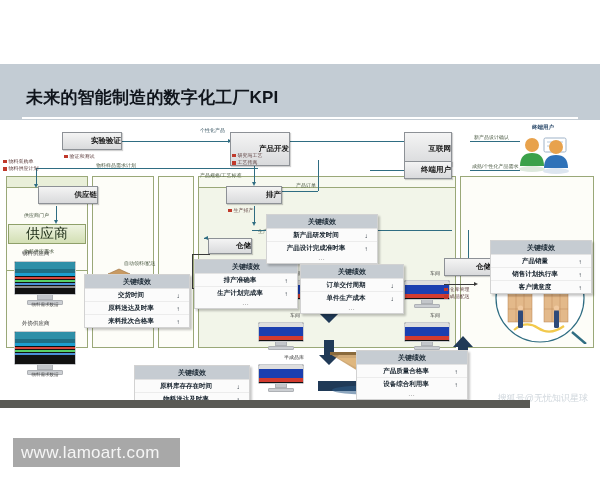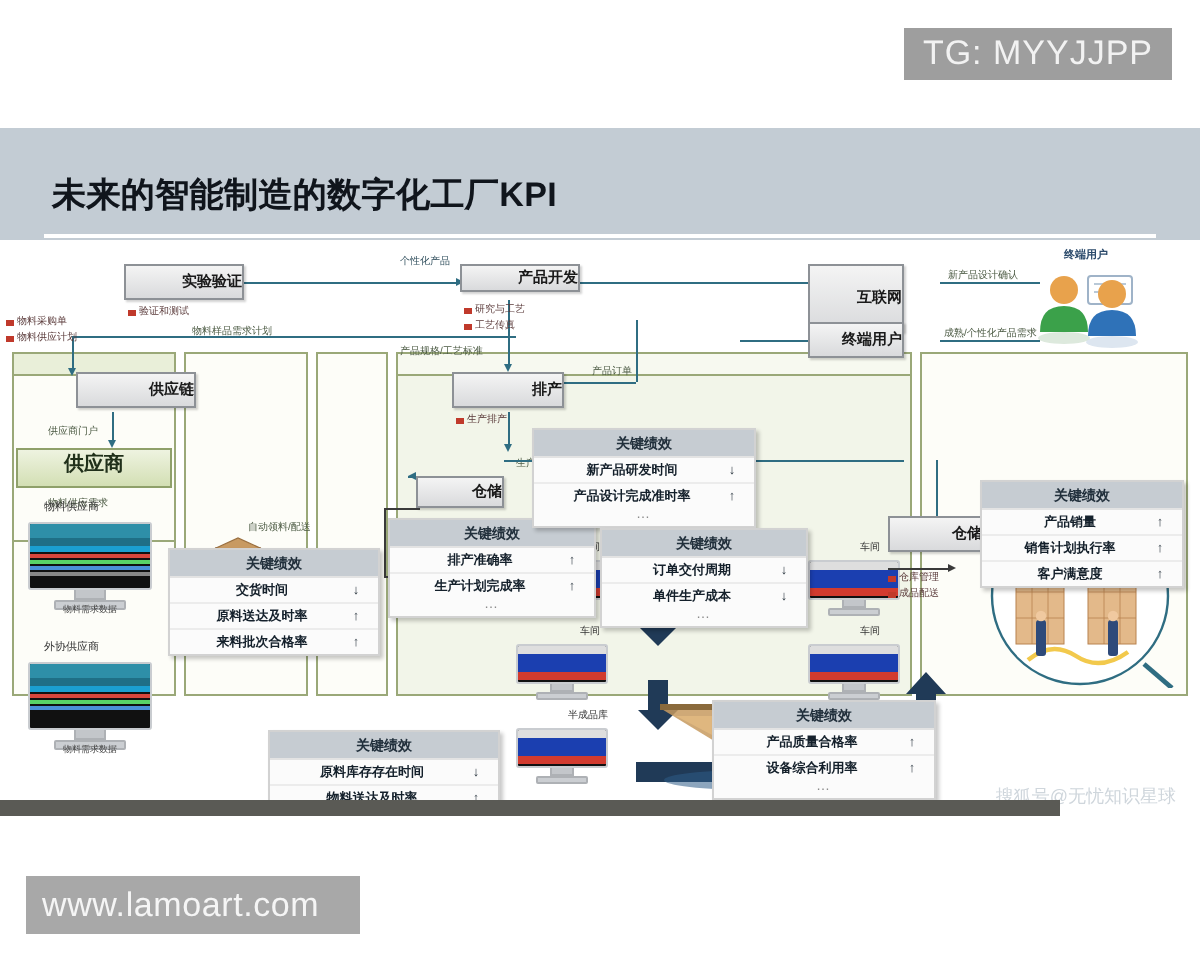"TG: MYYJJPP" div.tg-badge { html: <div>TG: MYYJJPP</div> -> none }
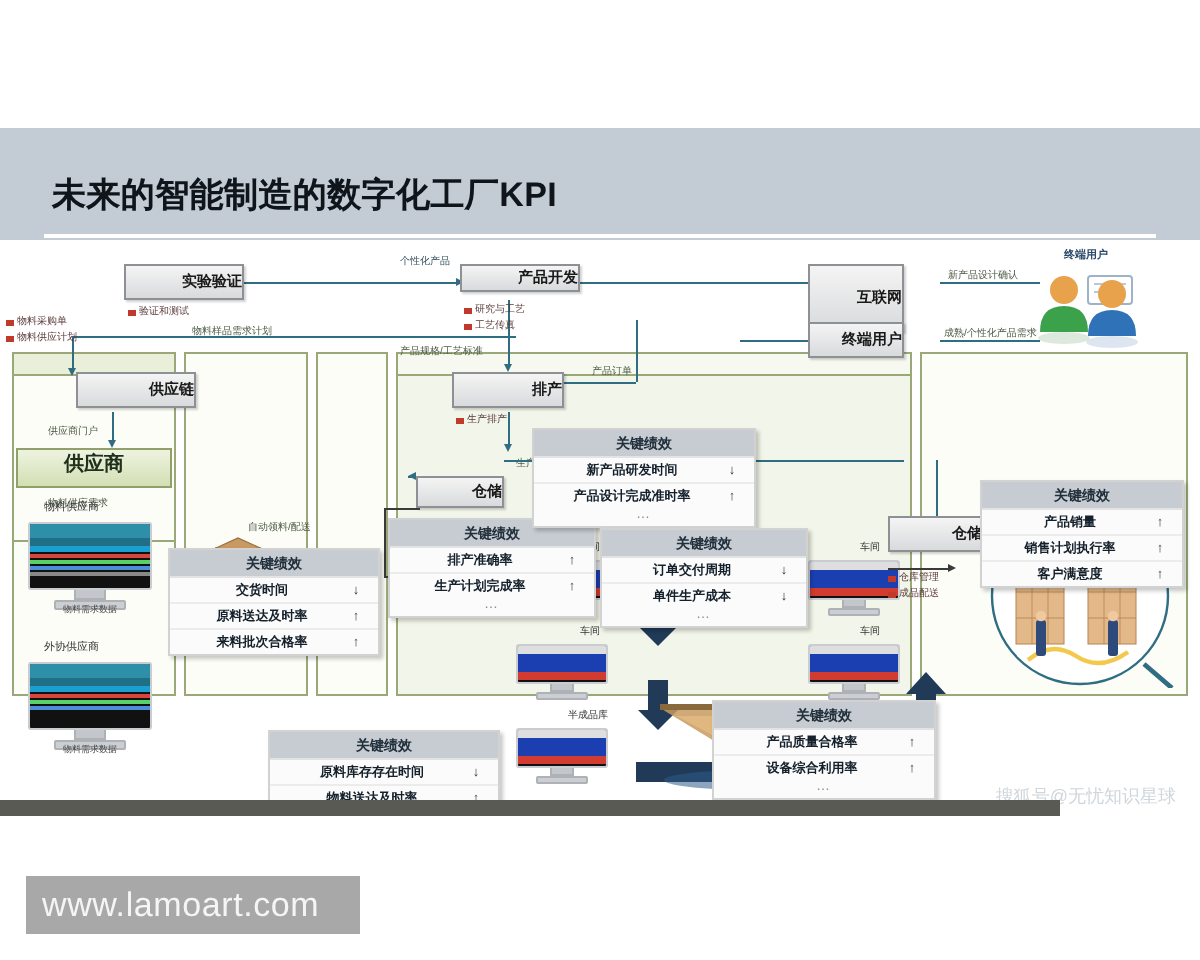"产品开发" div.box { height: 14px -> 34px }
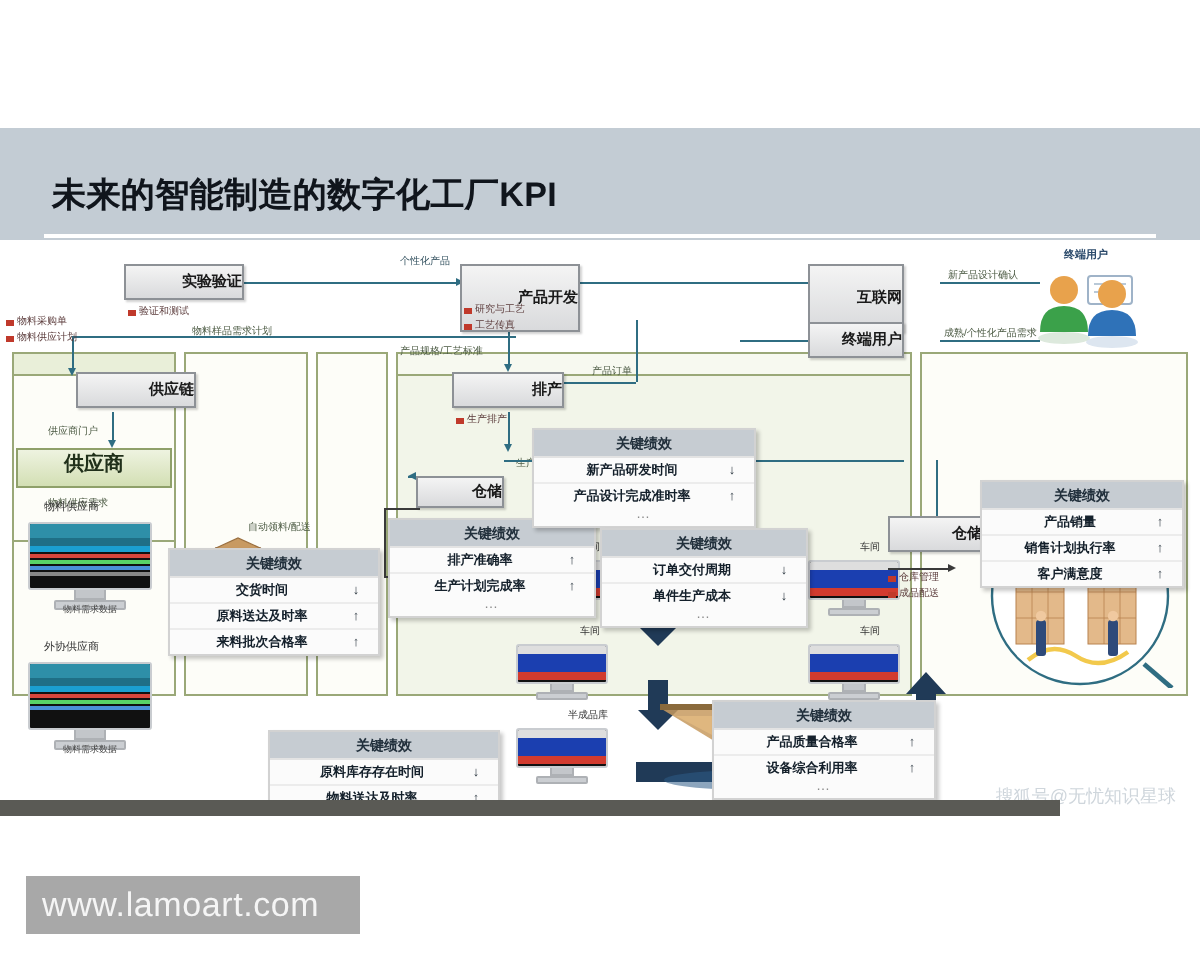"供应商" .node-green { align-items: none -> center; font-size: 10px -> 14px; font-weight: bold -> normal }
